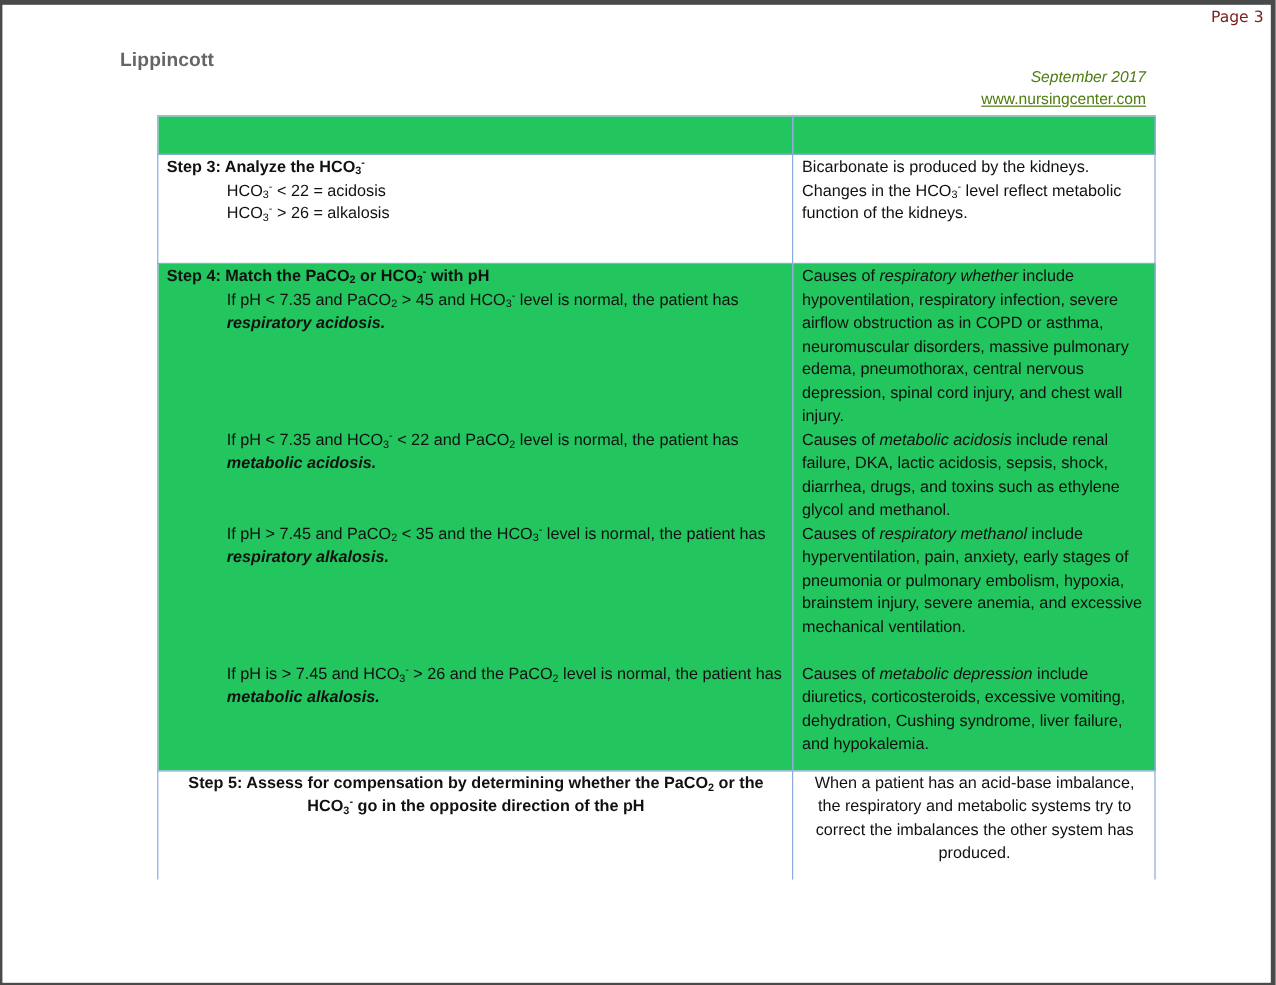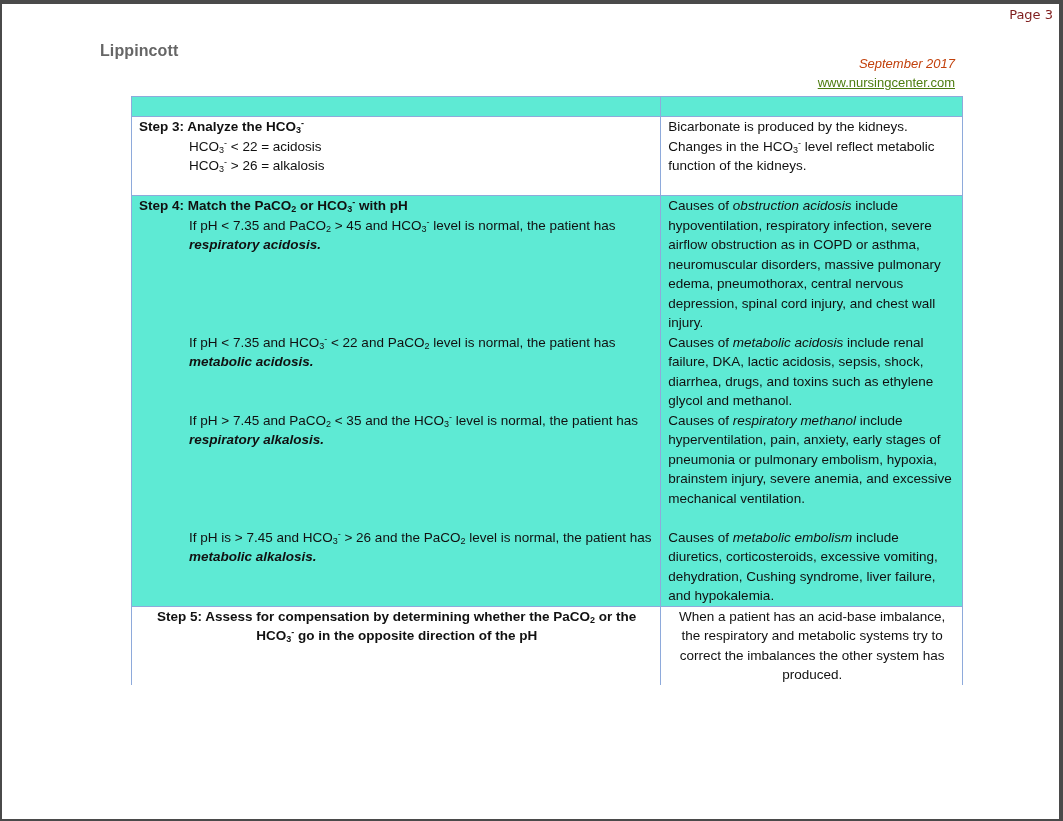"September 2017" .date { color: #c2410c -> #4d7c0f }
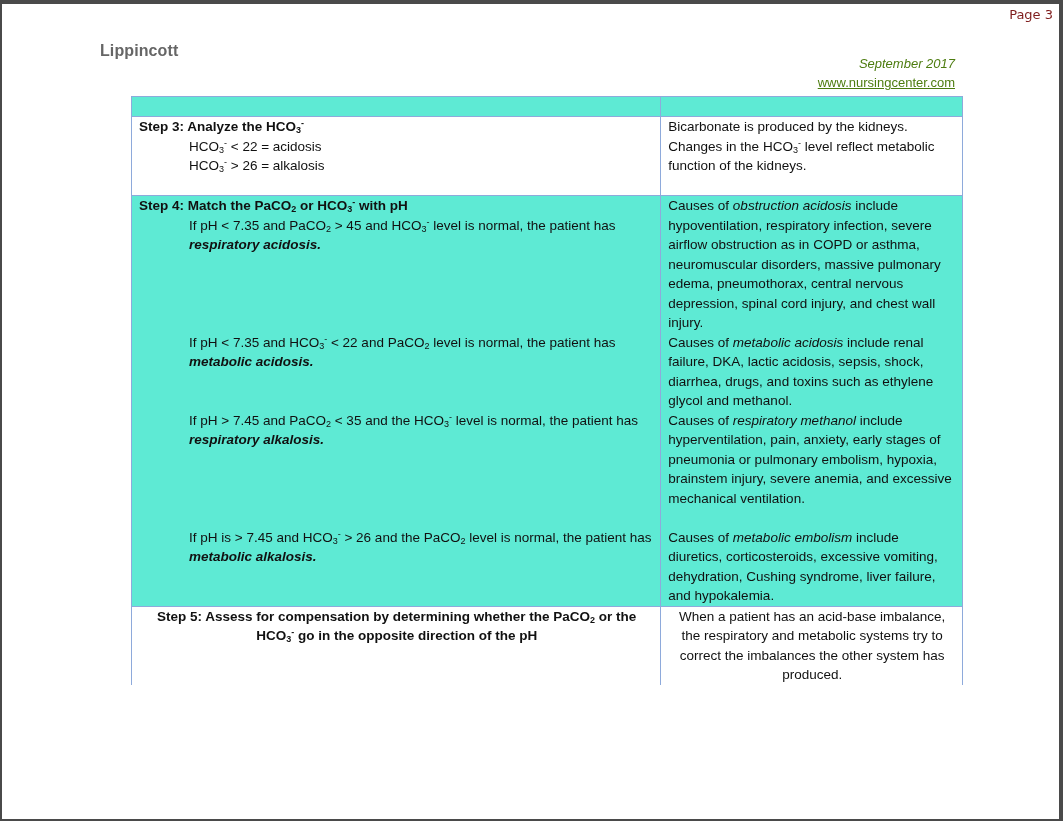"Step 3: Analyze the HCO3-" table.steps td { padding: 0 6px 0 7px -> 0 6px 12px 7px }
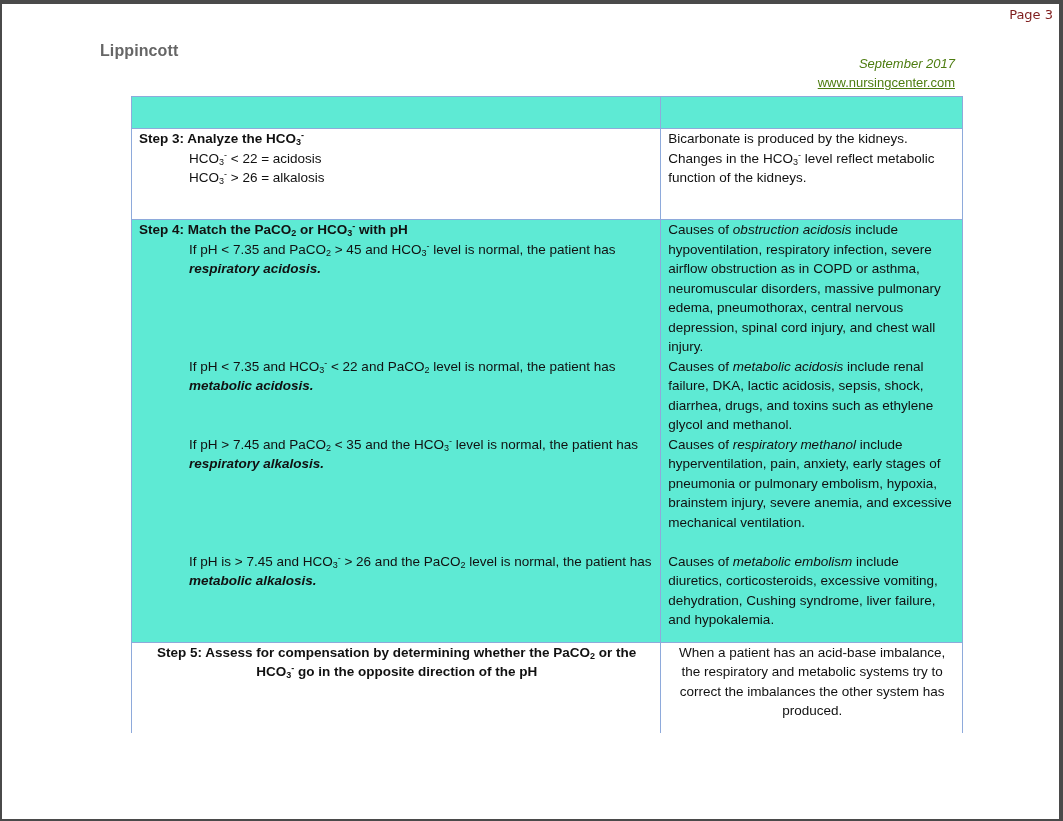"Step 4: Match the PaCO2" tr.shaded td { background: #5eead4 -> #22c55e }
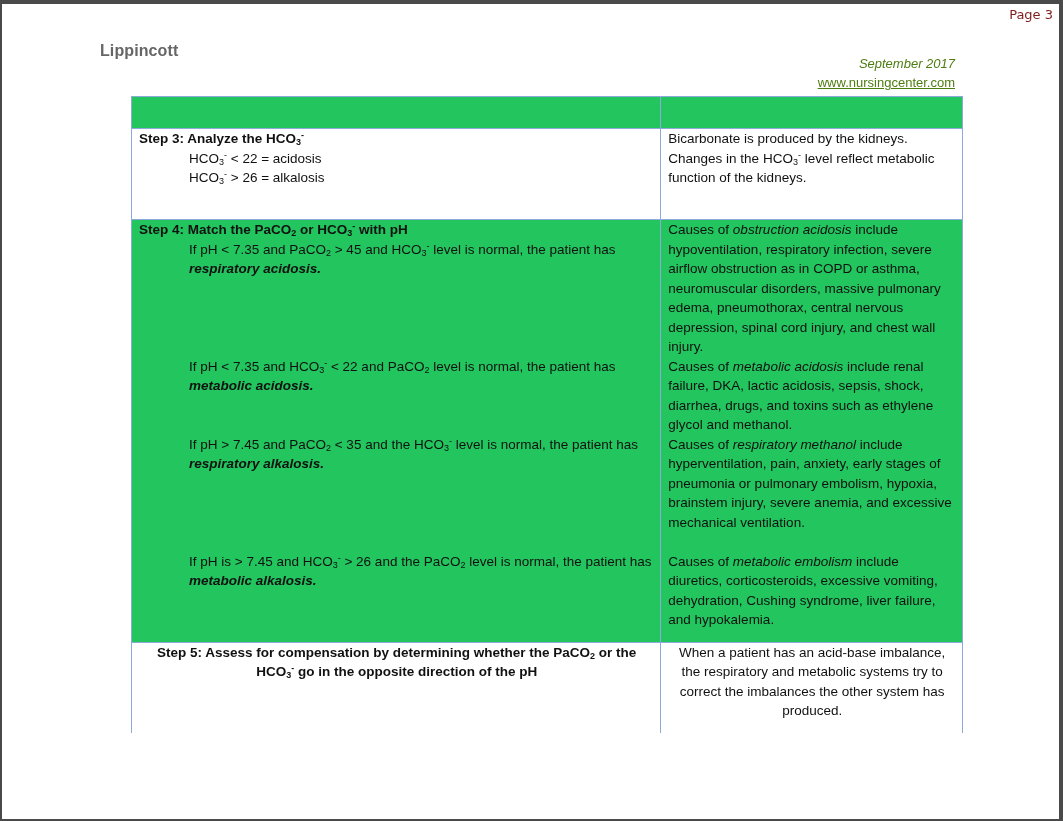"obstruction acidosis" span.it { text: obstruction acidosis -> respiratory whether }
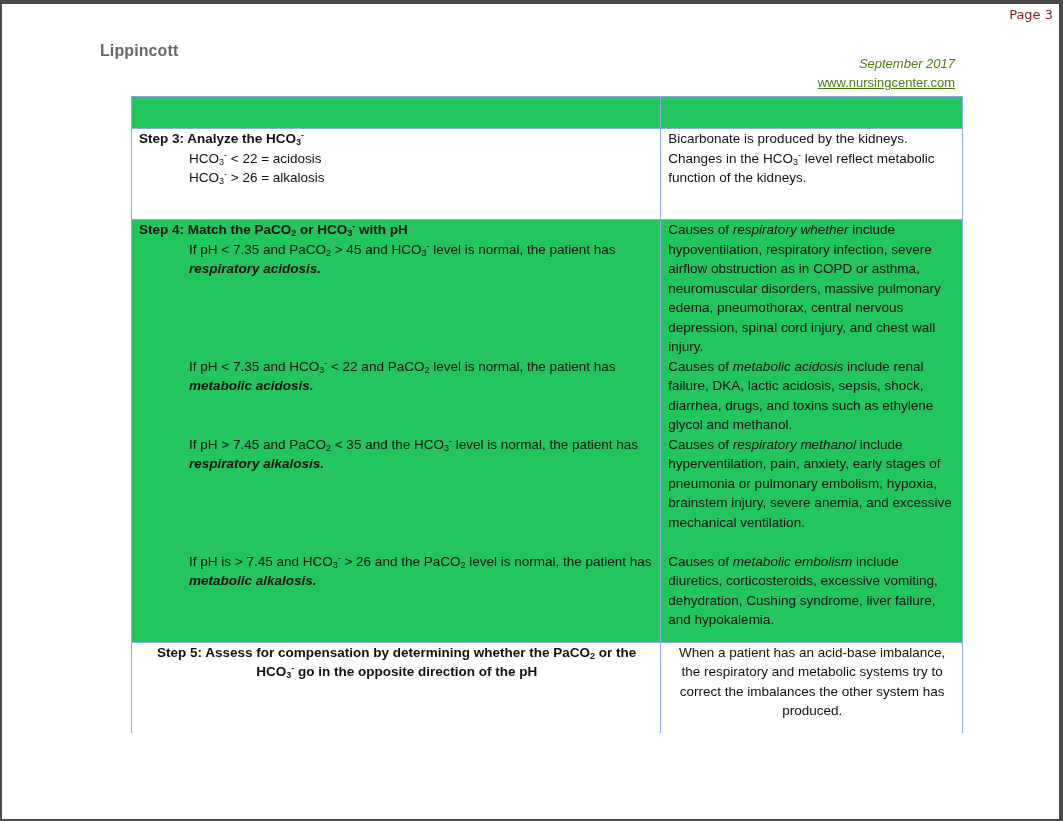"metabolic embolism" span.it { text: embolism -> depression }
